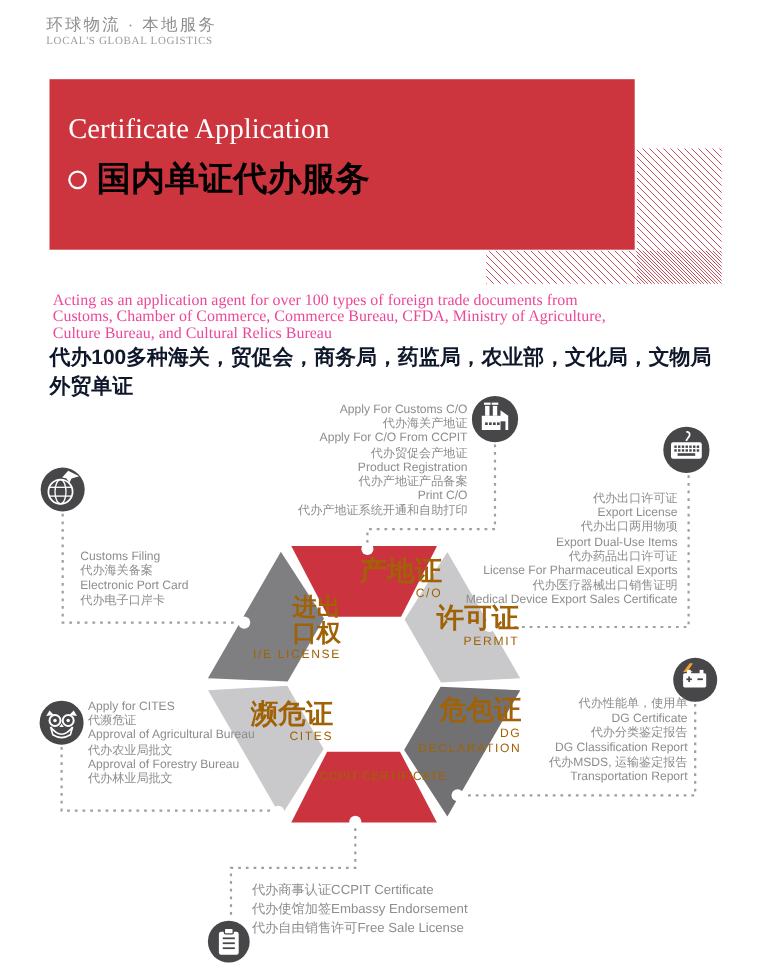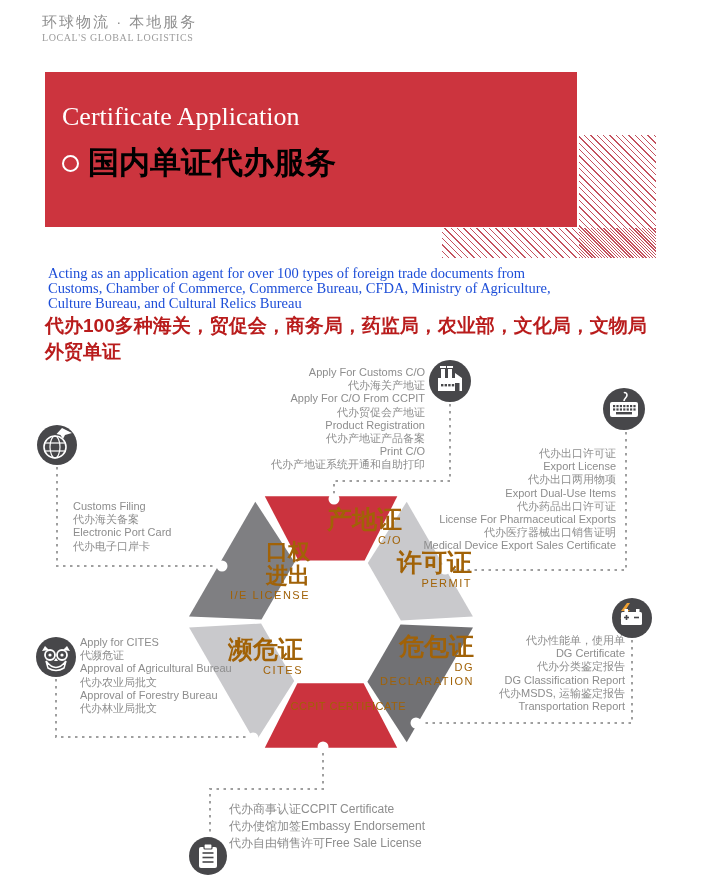"Acting as an application agent" #intro-en { color: #1d4ed8 -> #ec4899 }
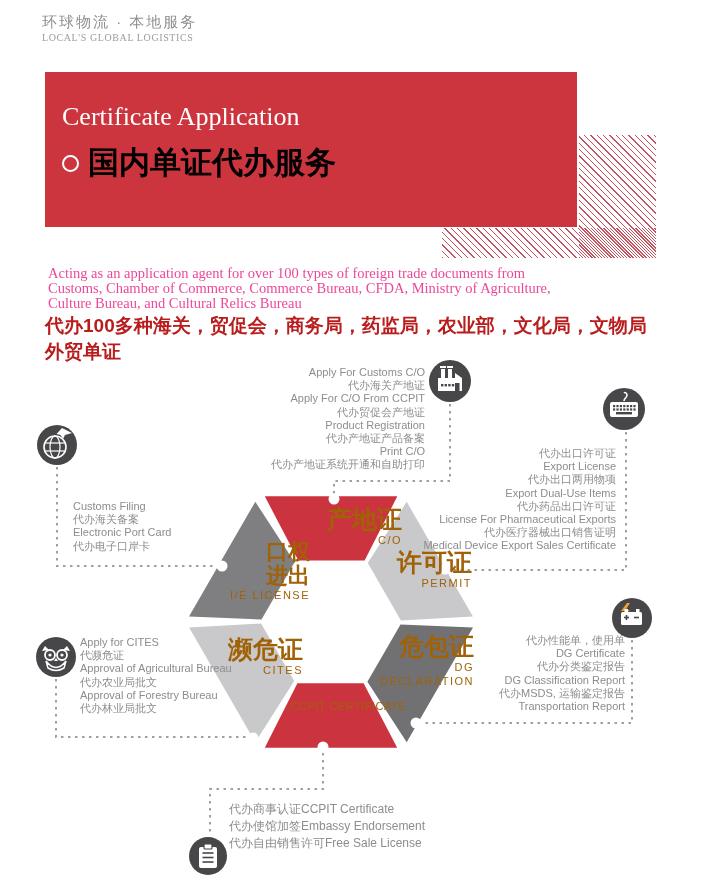"代办100多种海关，贸促会，商务局，药监局，农业部，文化局，文物局" #intro-zh { color: #b91c1c -> #0f172a }
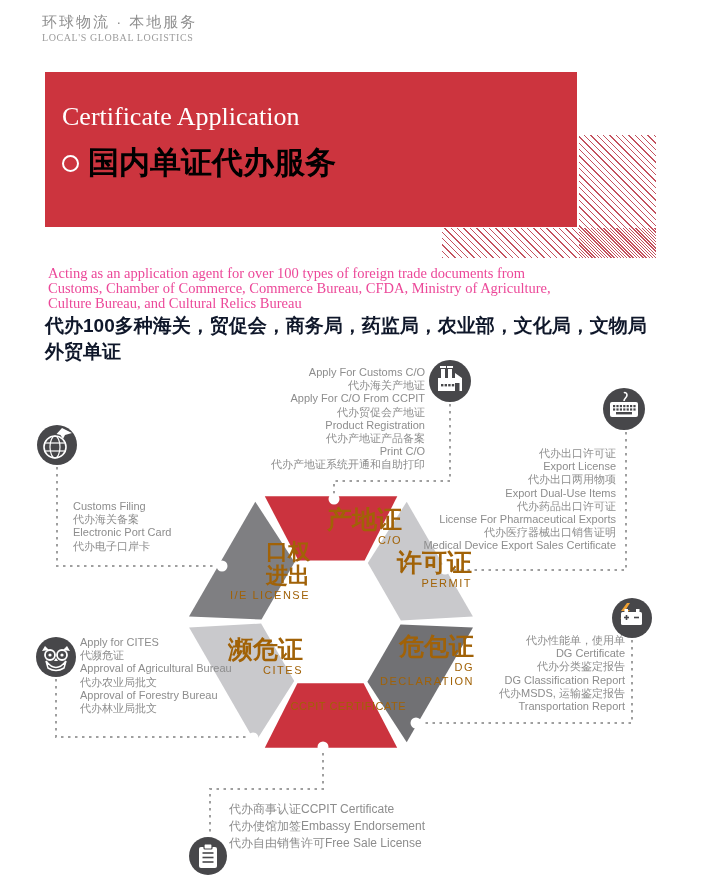"口权" div.seg-main { order: before "进出" -> after "进出" }
